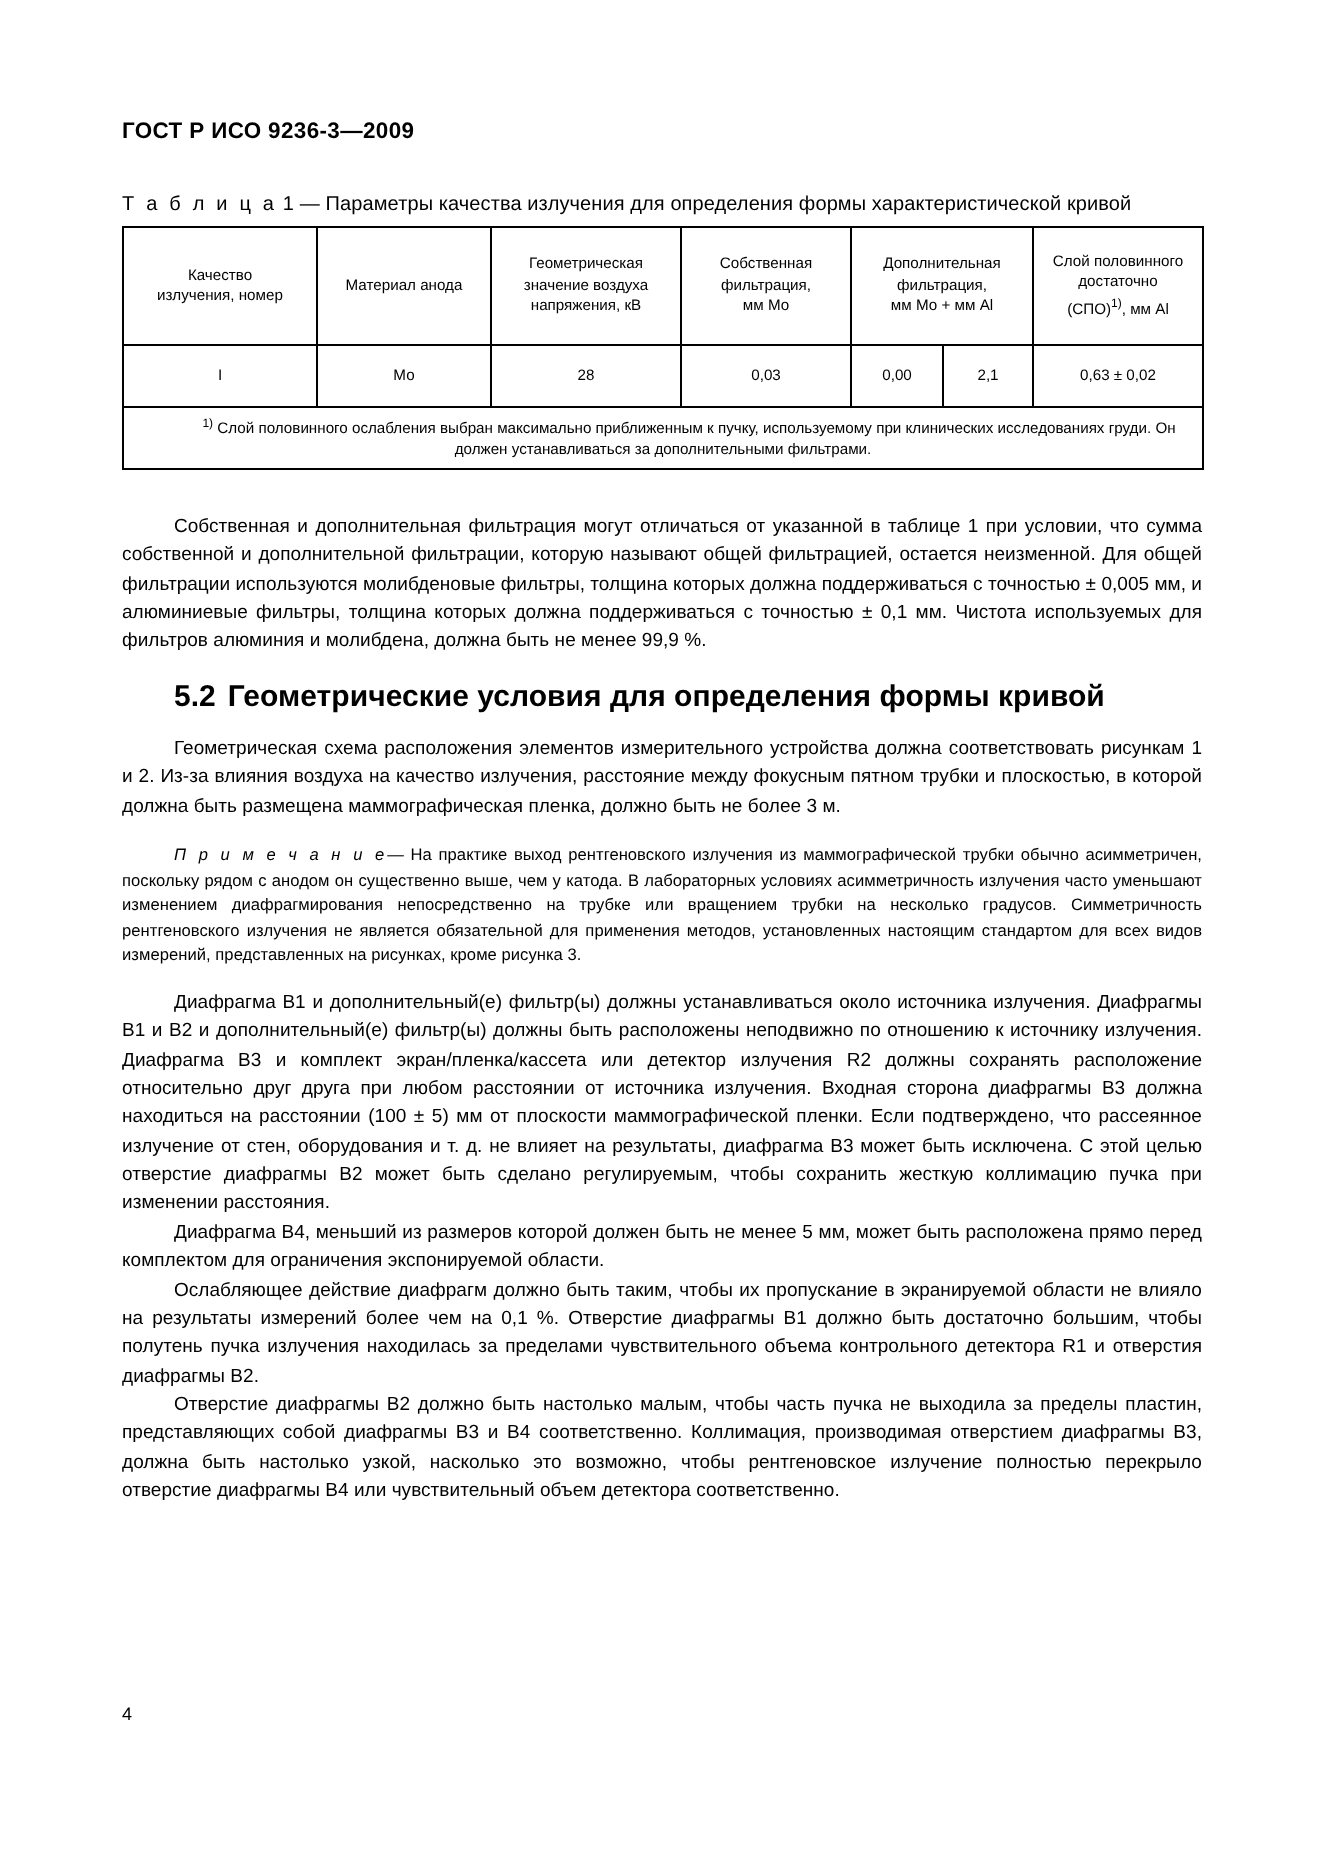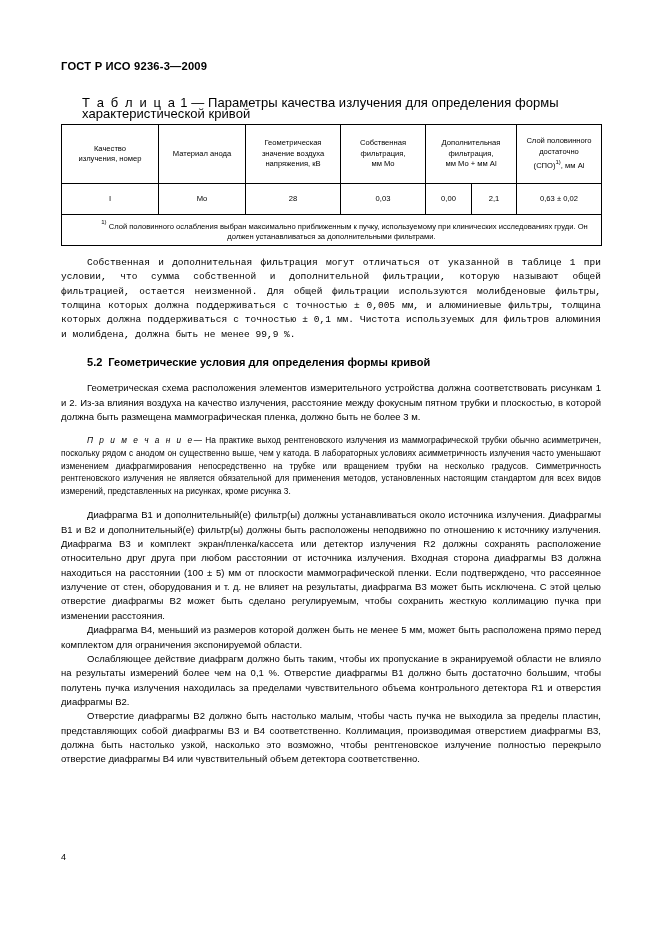"Т а б л и" .table-caption { font-size: 13px -> 10px; margin-left: 21px -> none }
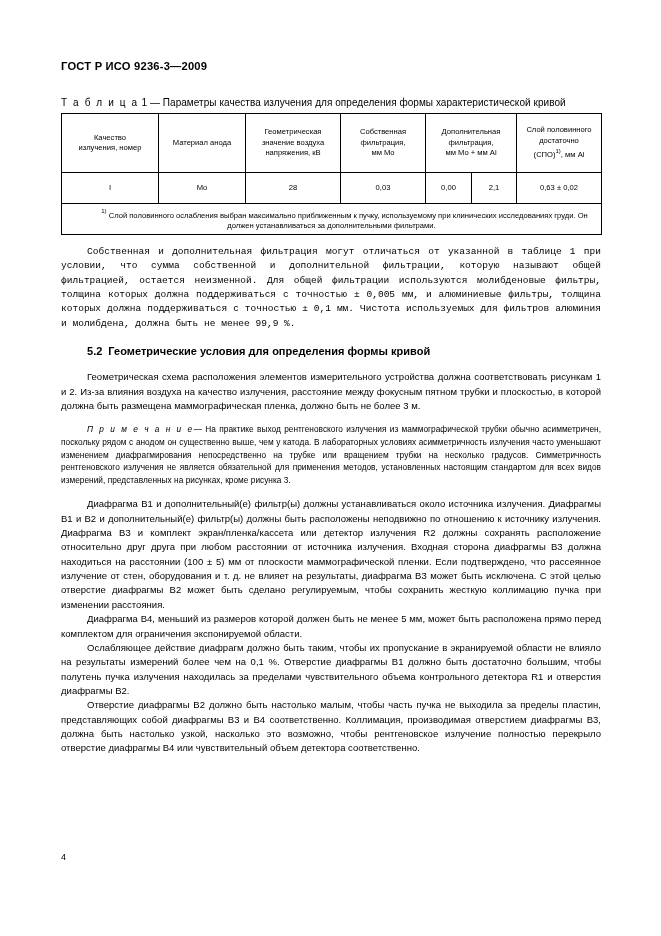"Собственная и дополнительная фильтрация" p.body.first { font-family: Liberation Mono, monospace -> none; margin-top: 10px -> 22px }
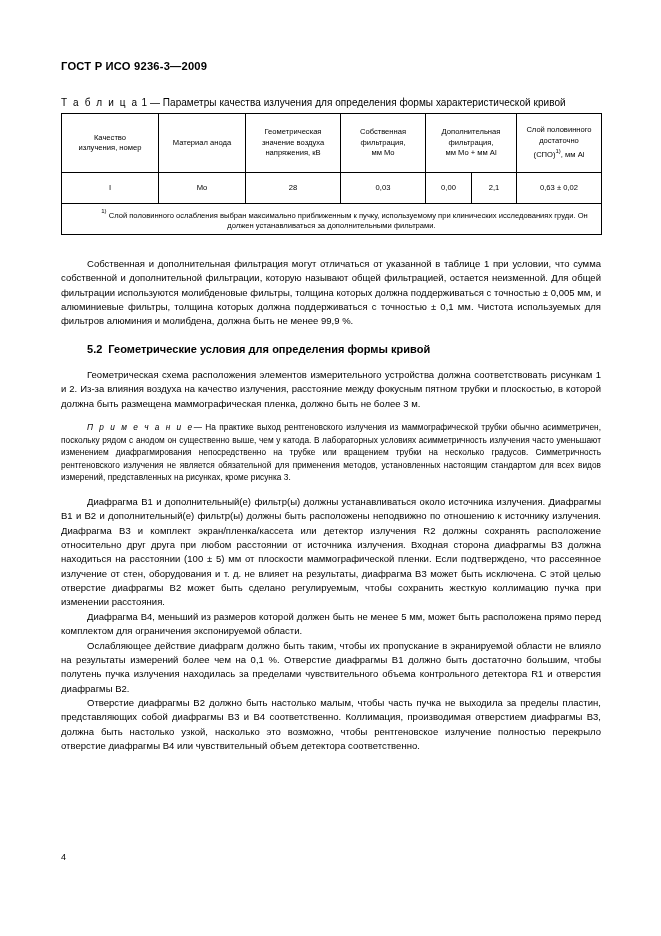"5.2 Геометрические условия для" h3.section { font-size: 11px -> 15px }
